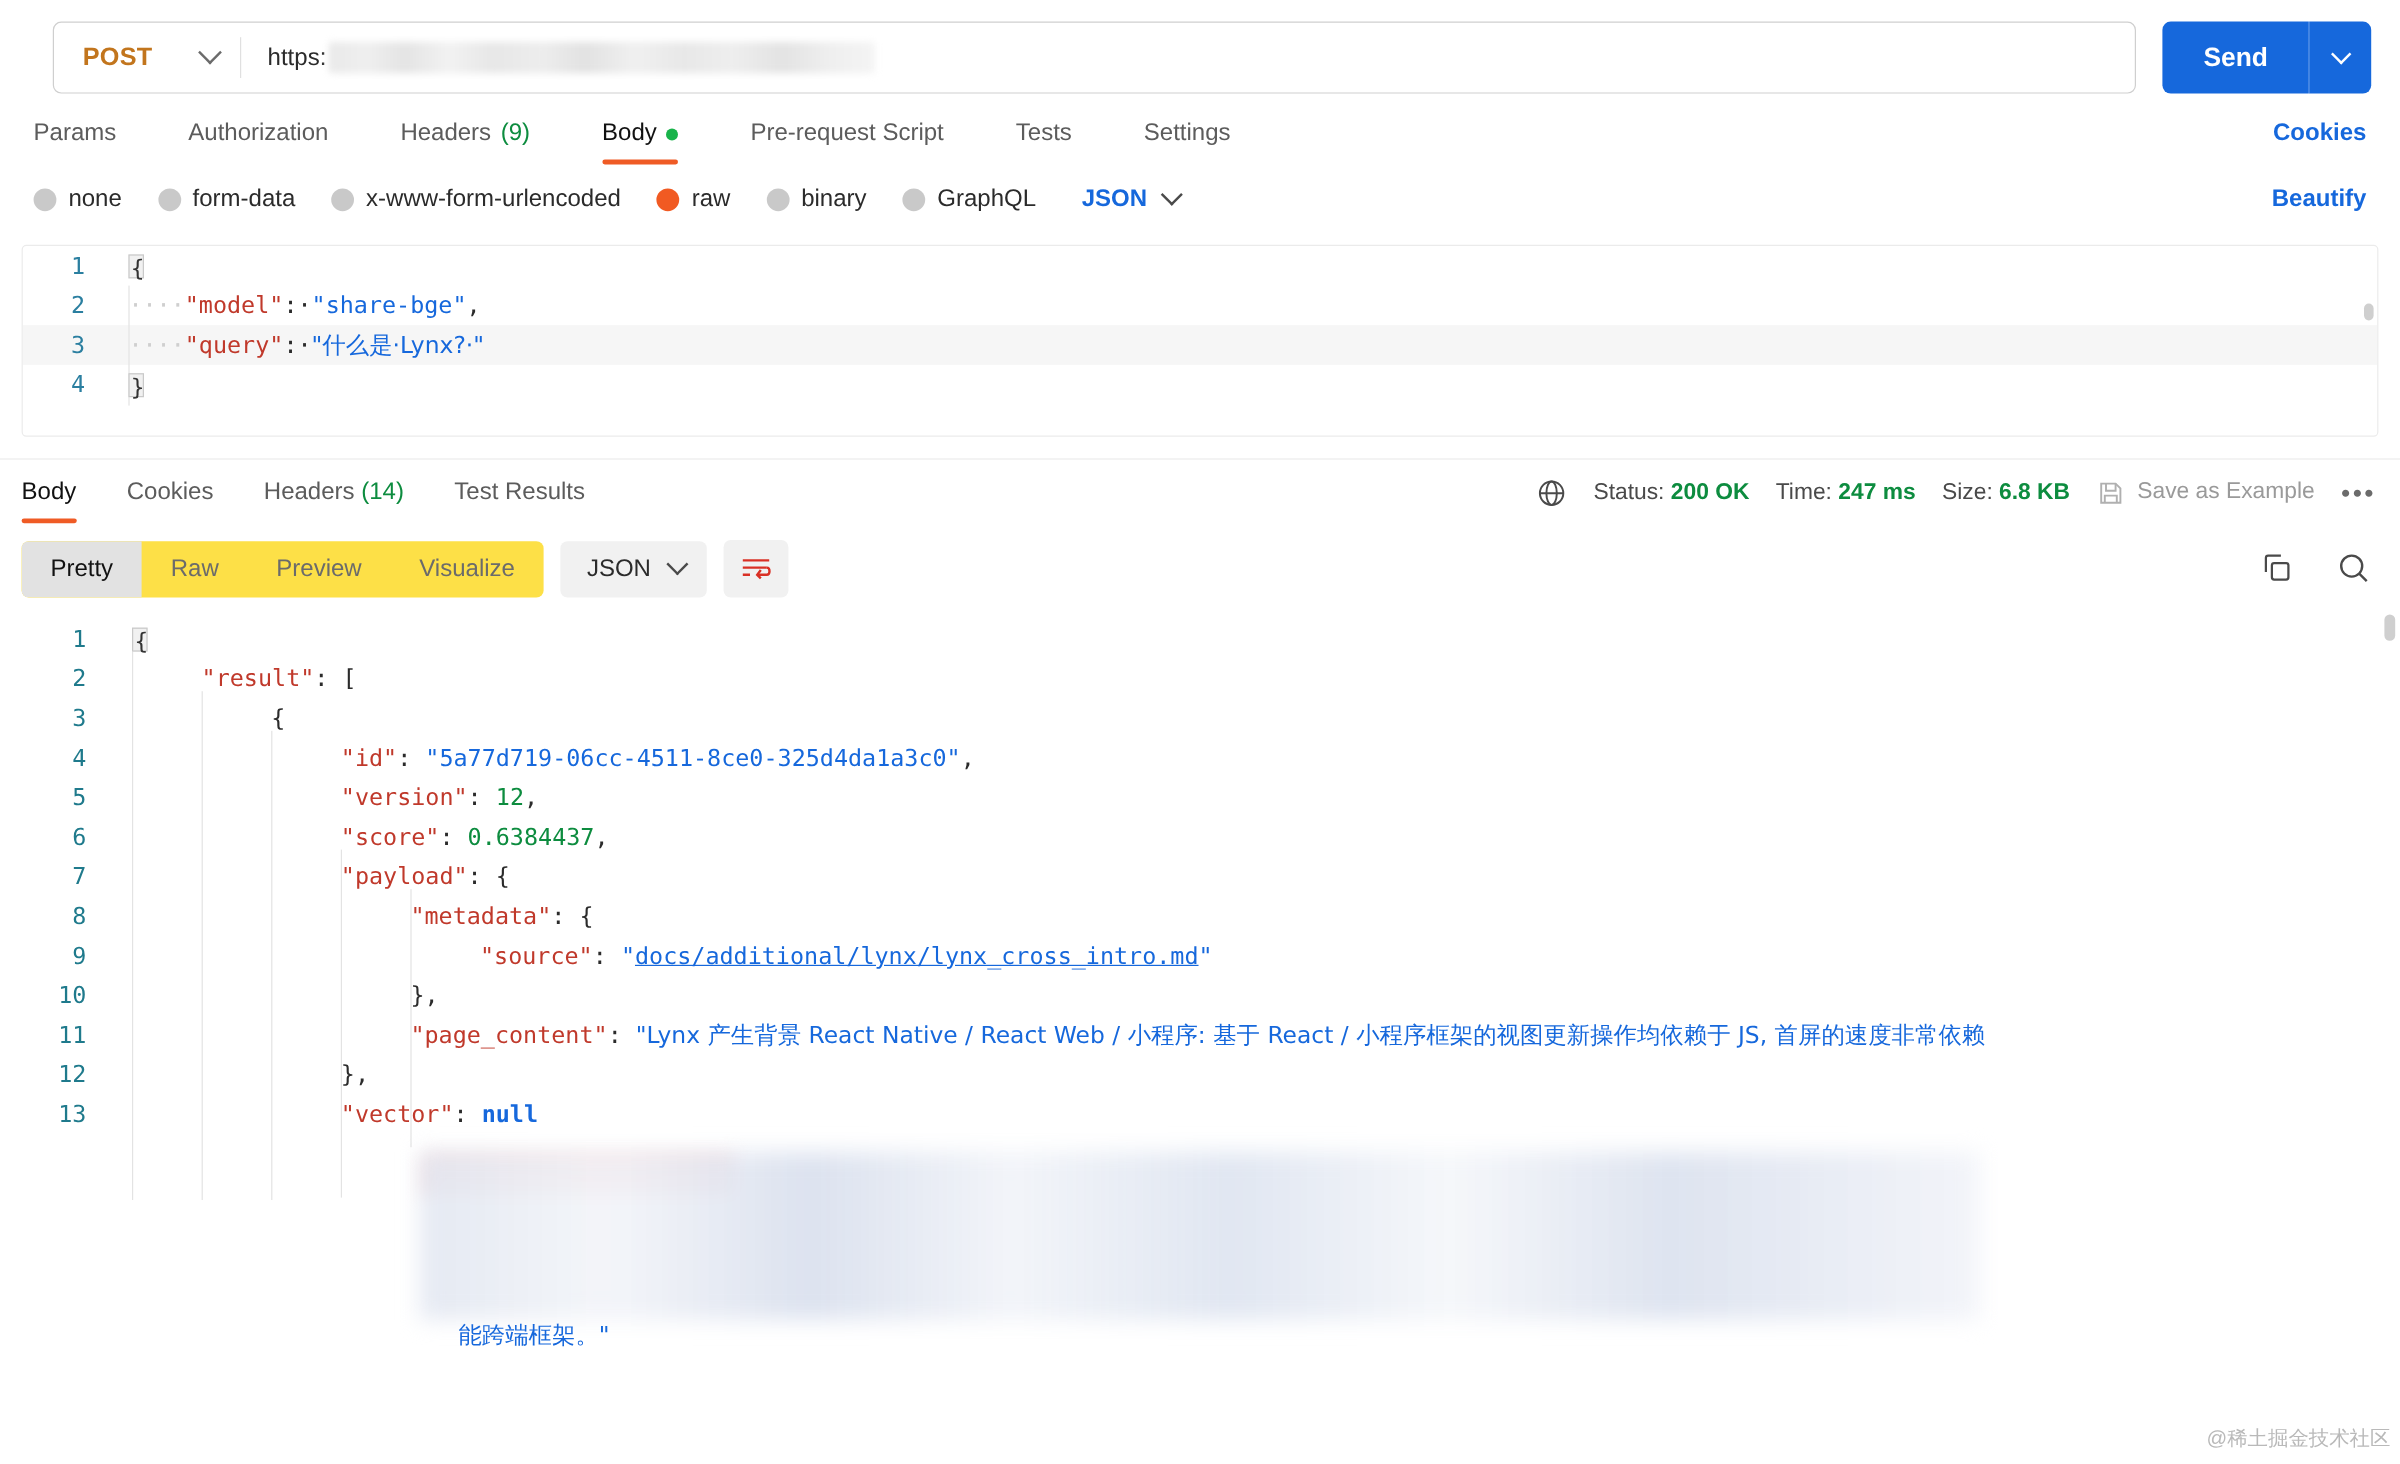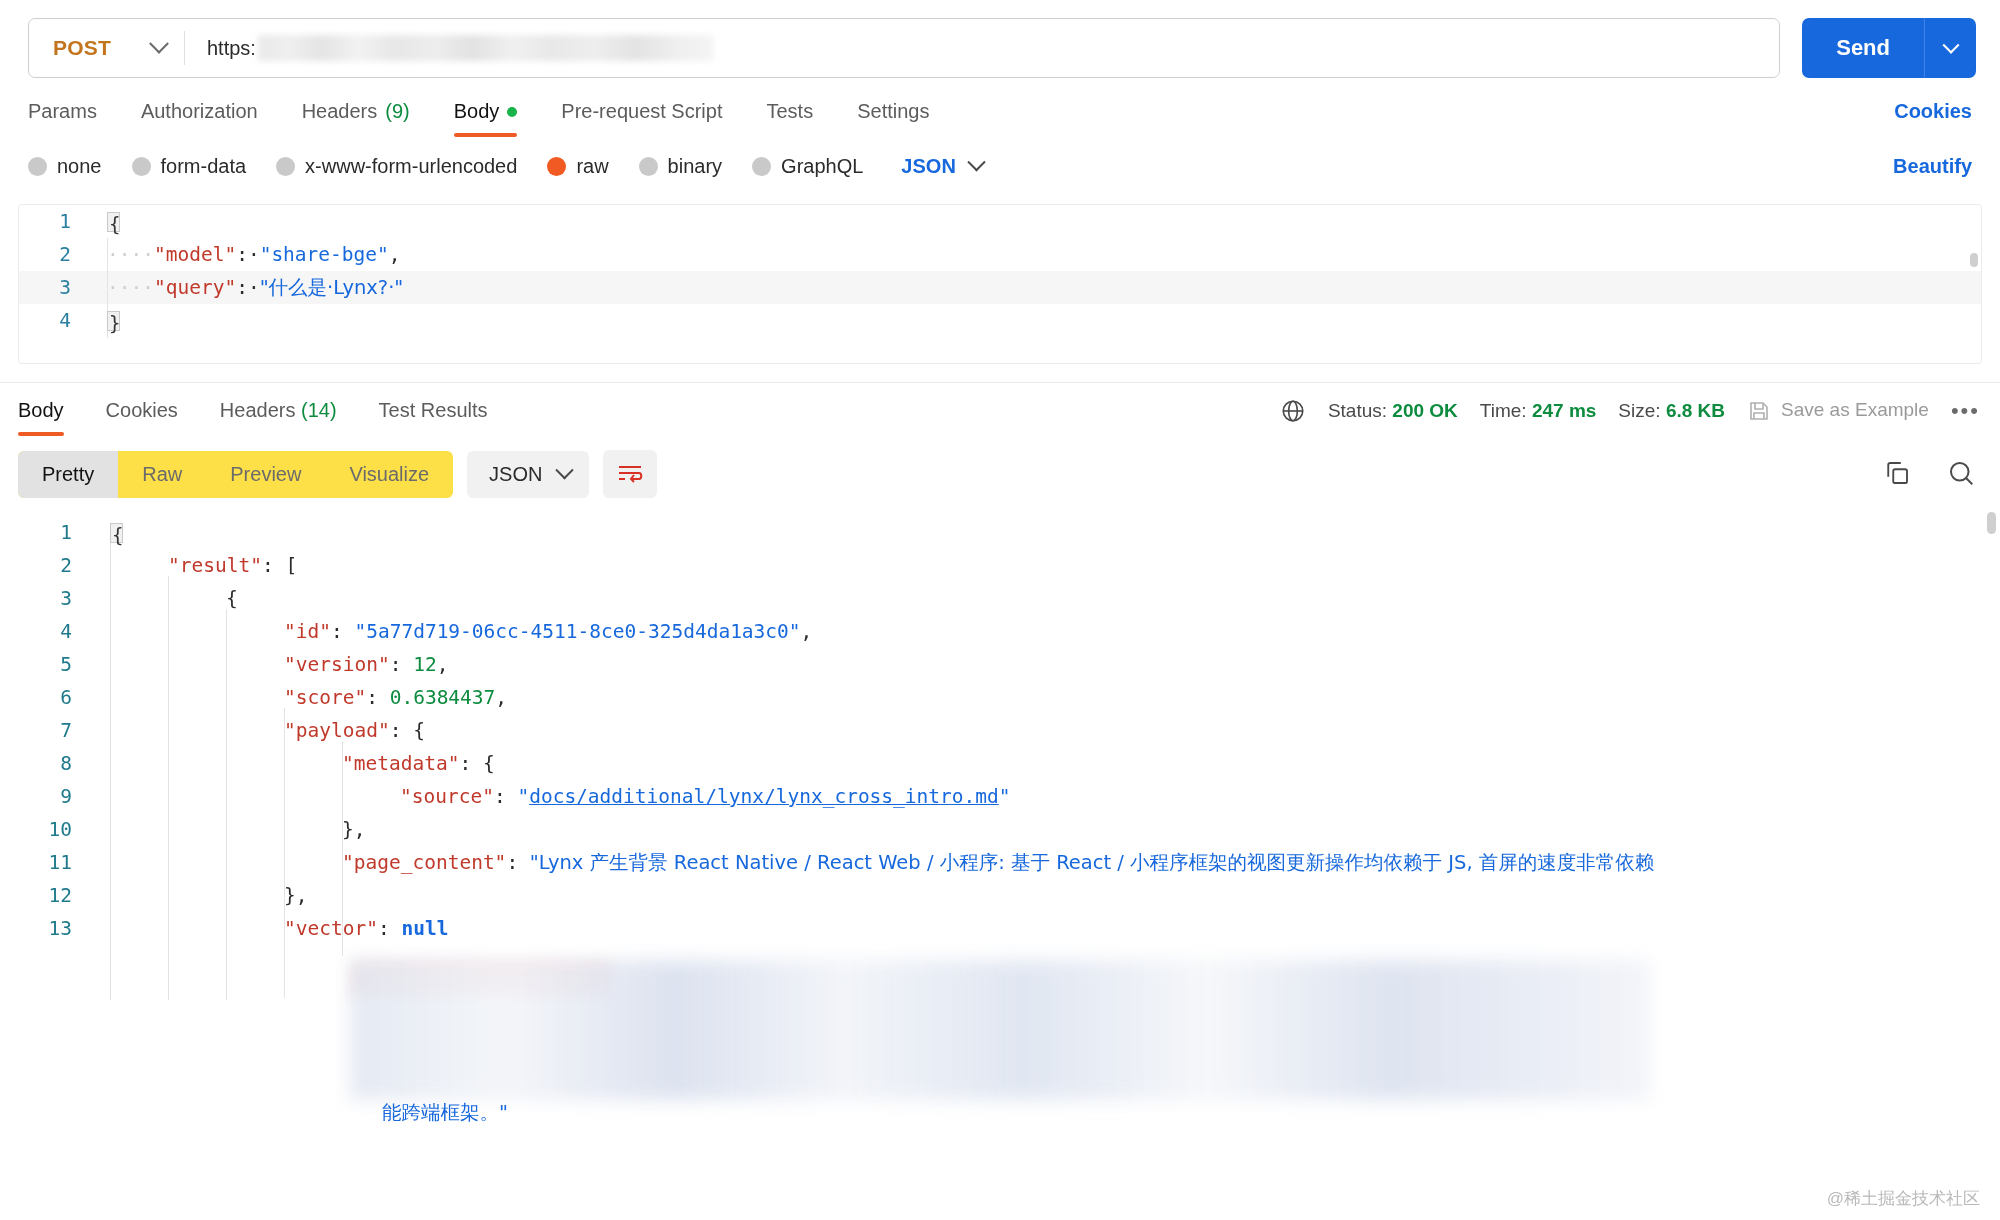"POST" .urlbar-row { margin-left: none -> 16px }
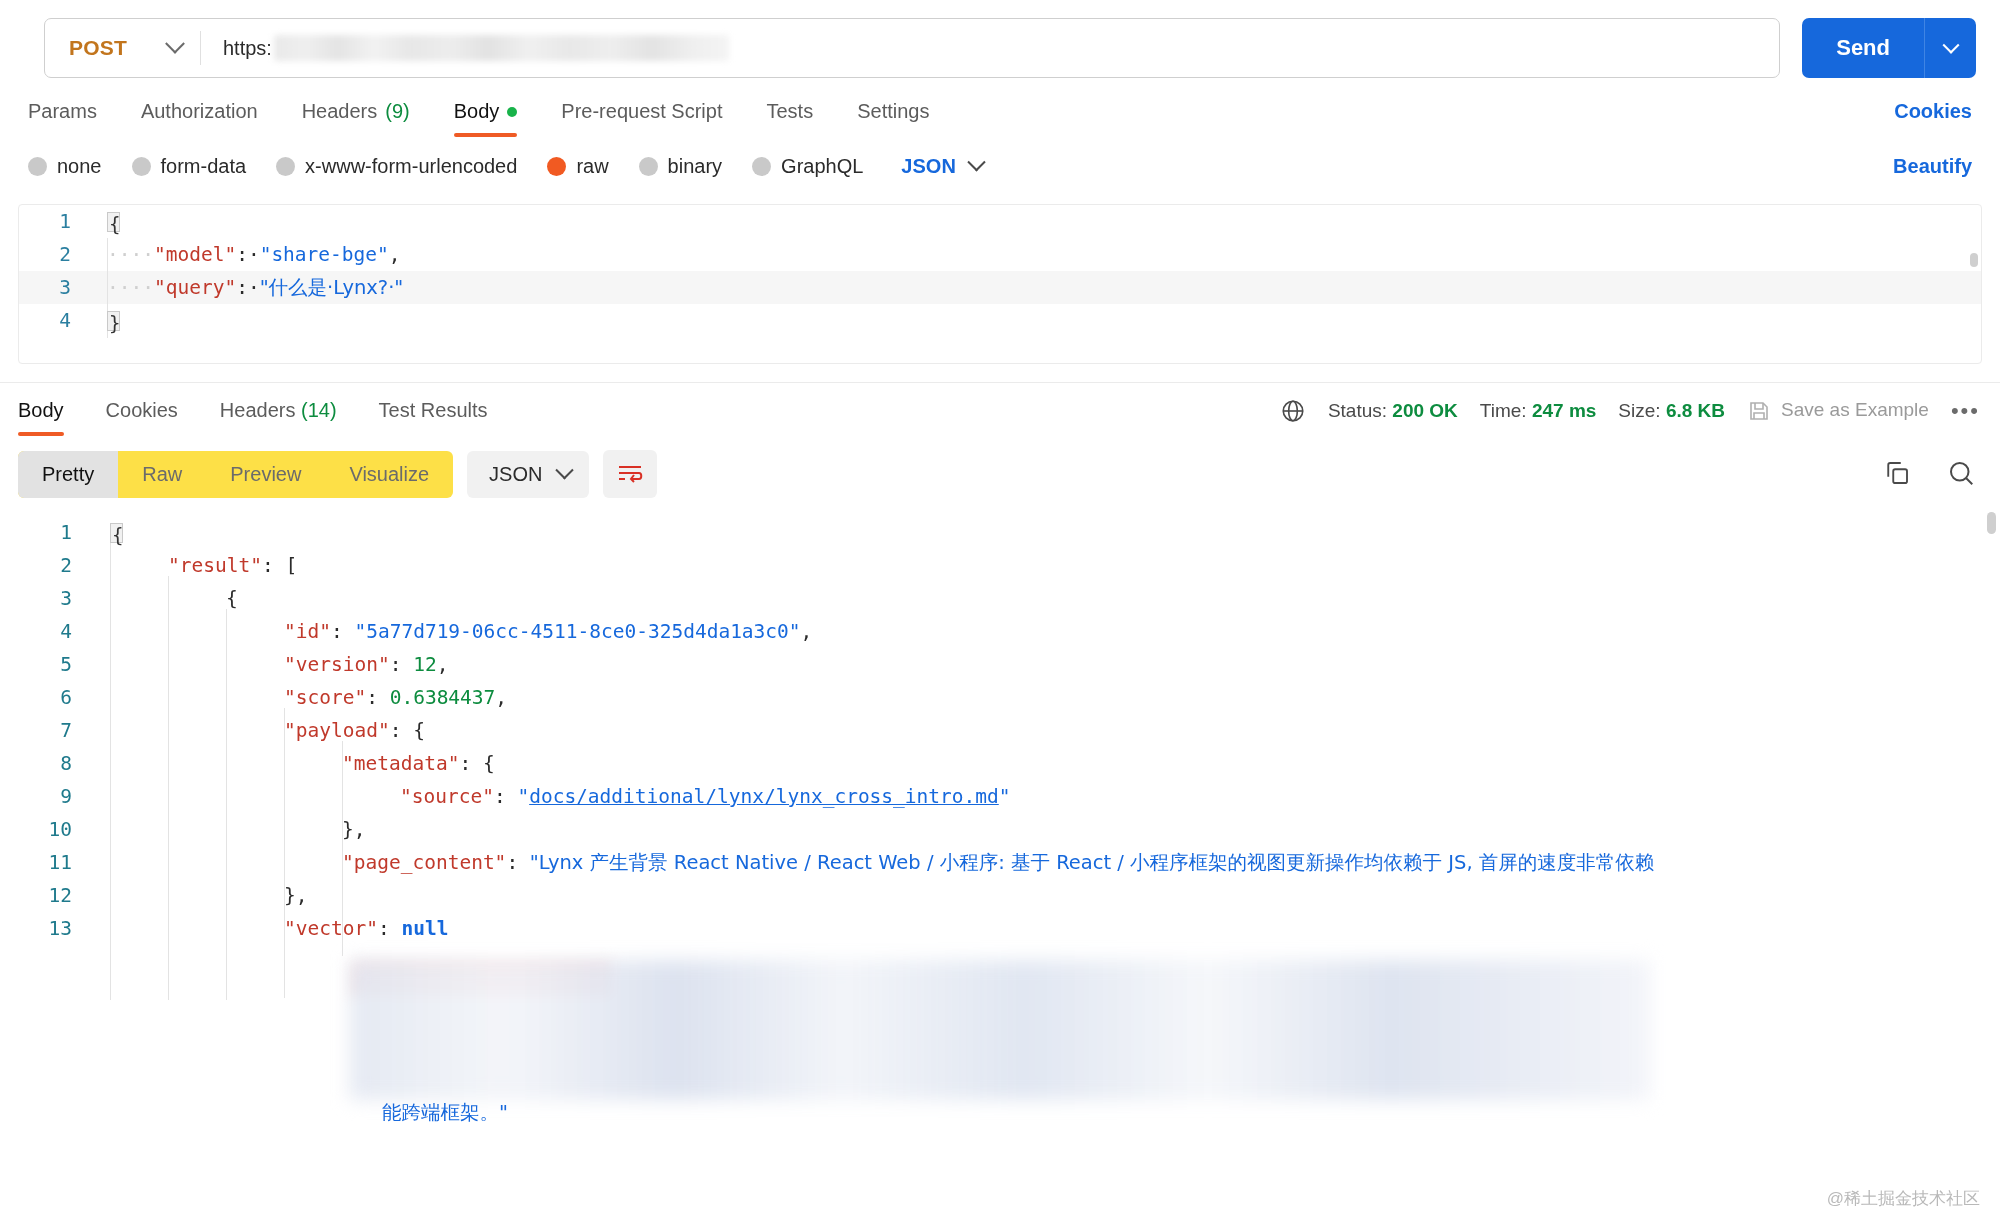"Params" .req-tabs { gap: 0 -> 16px }
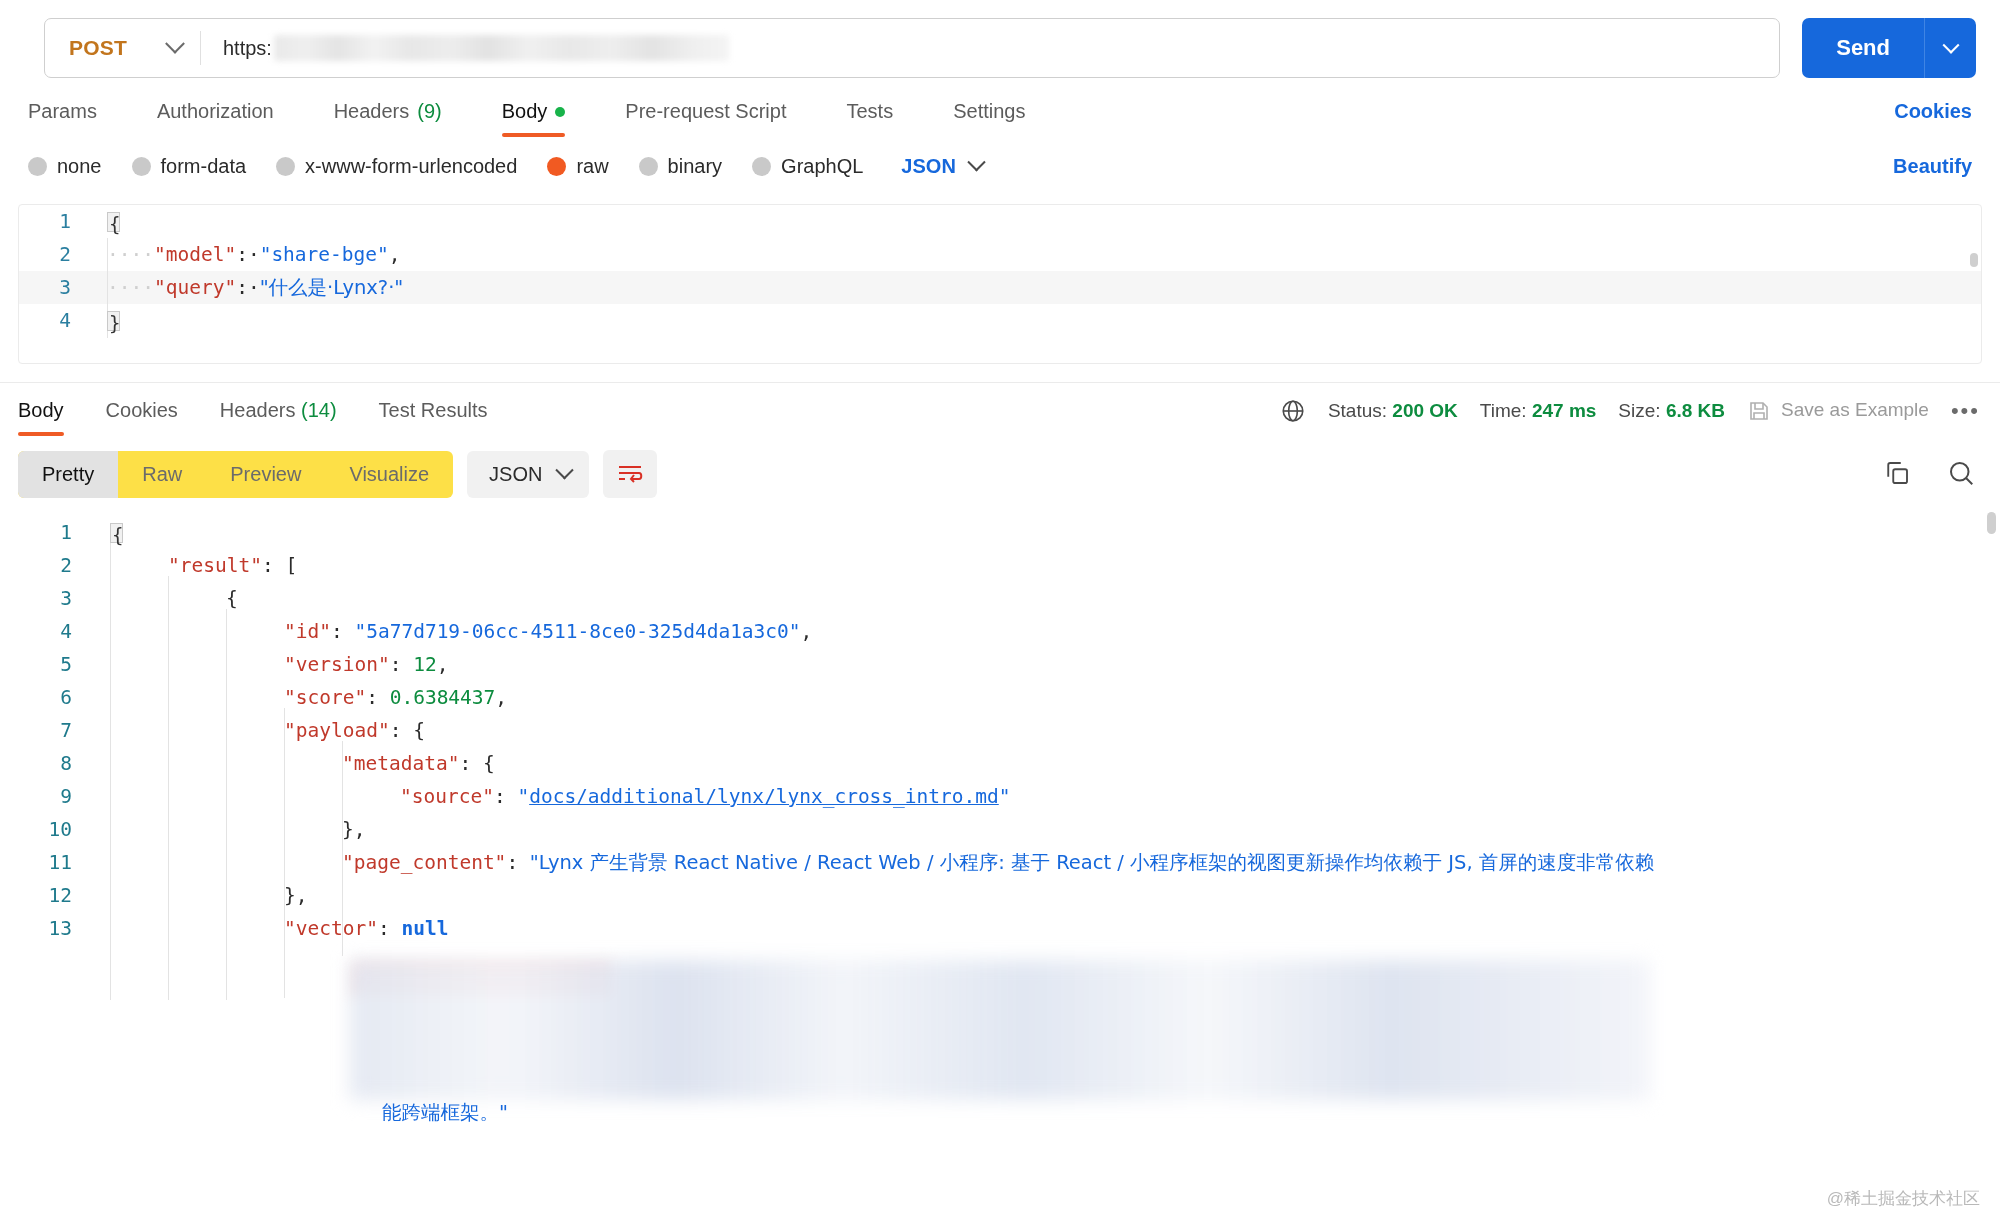"@稀土掘金技术社区" .watermark { right: 20px -> 8px }
